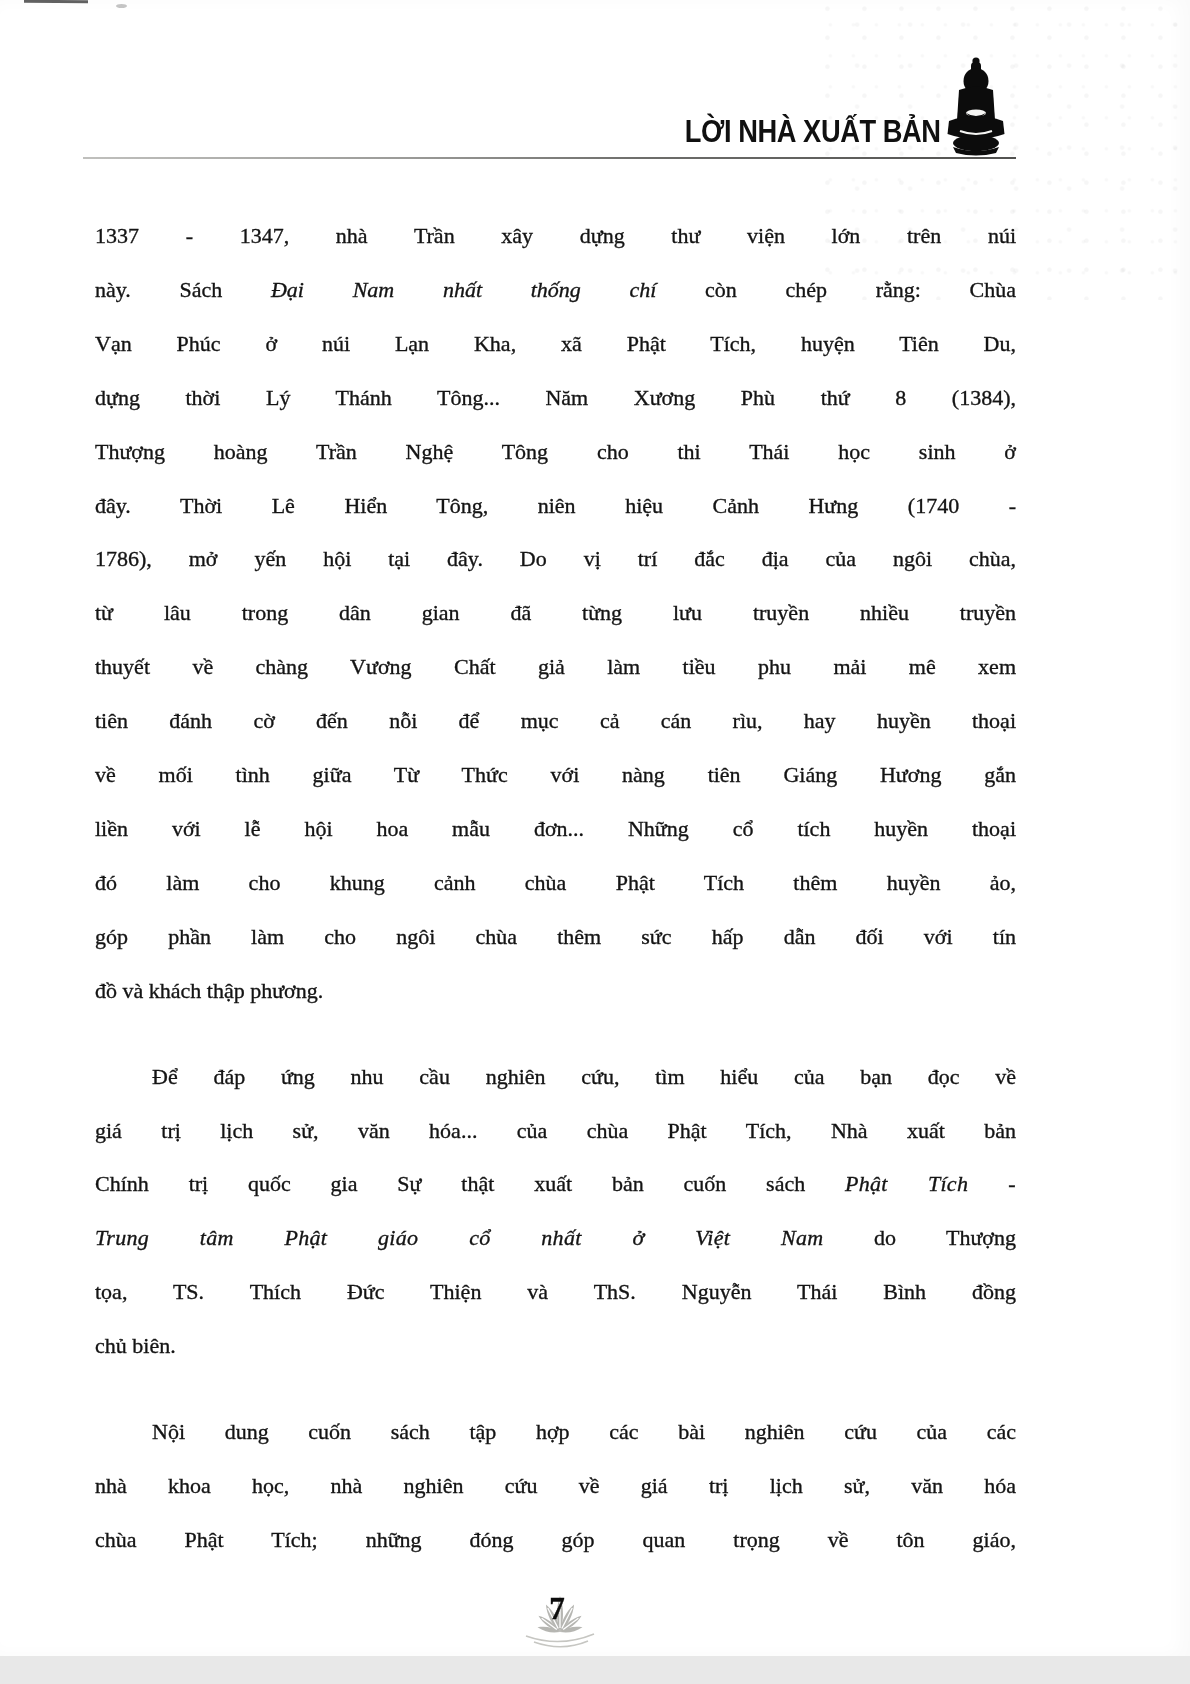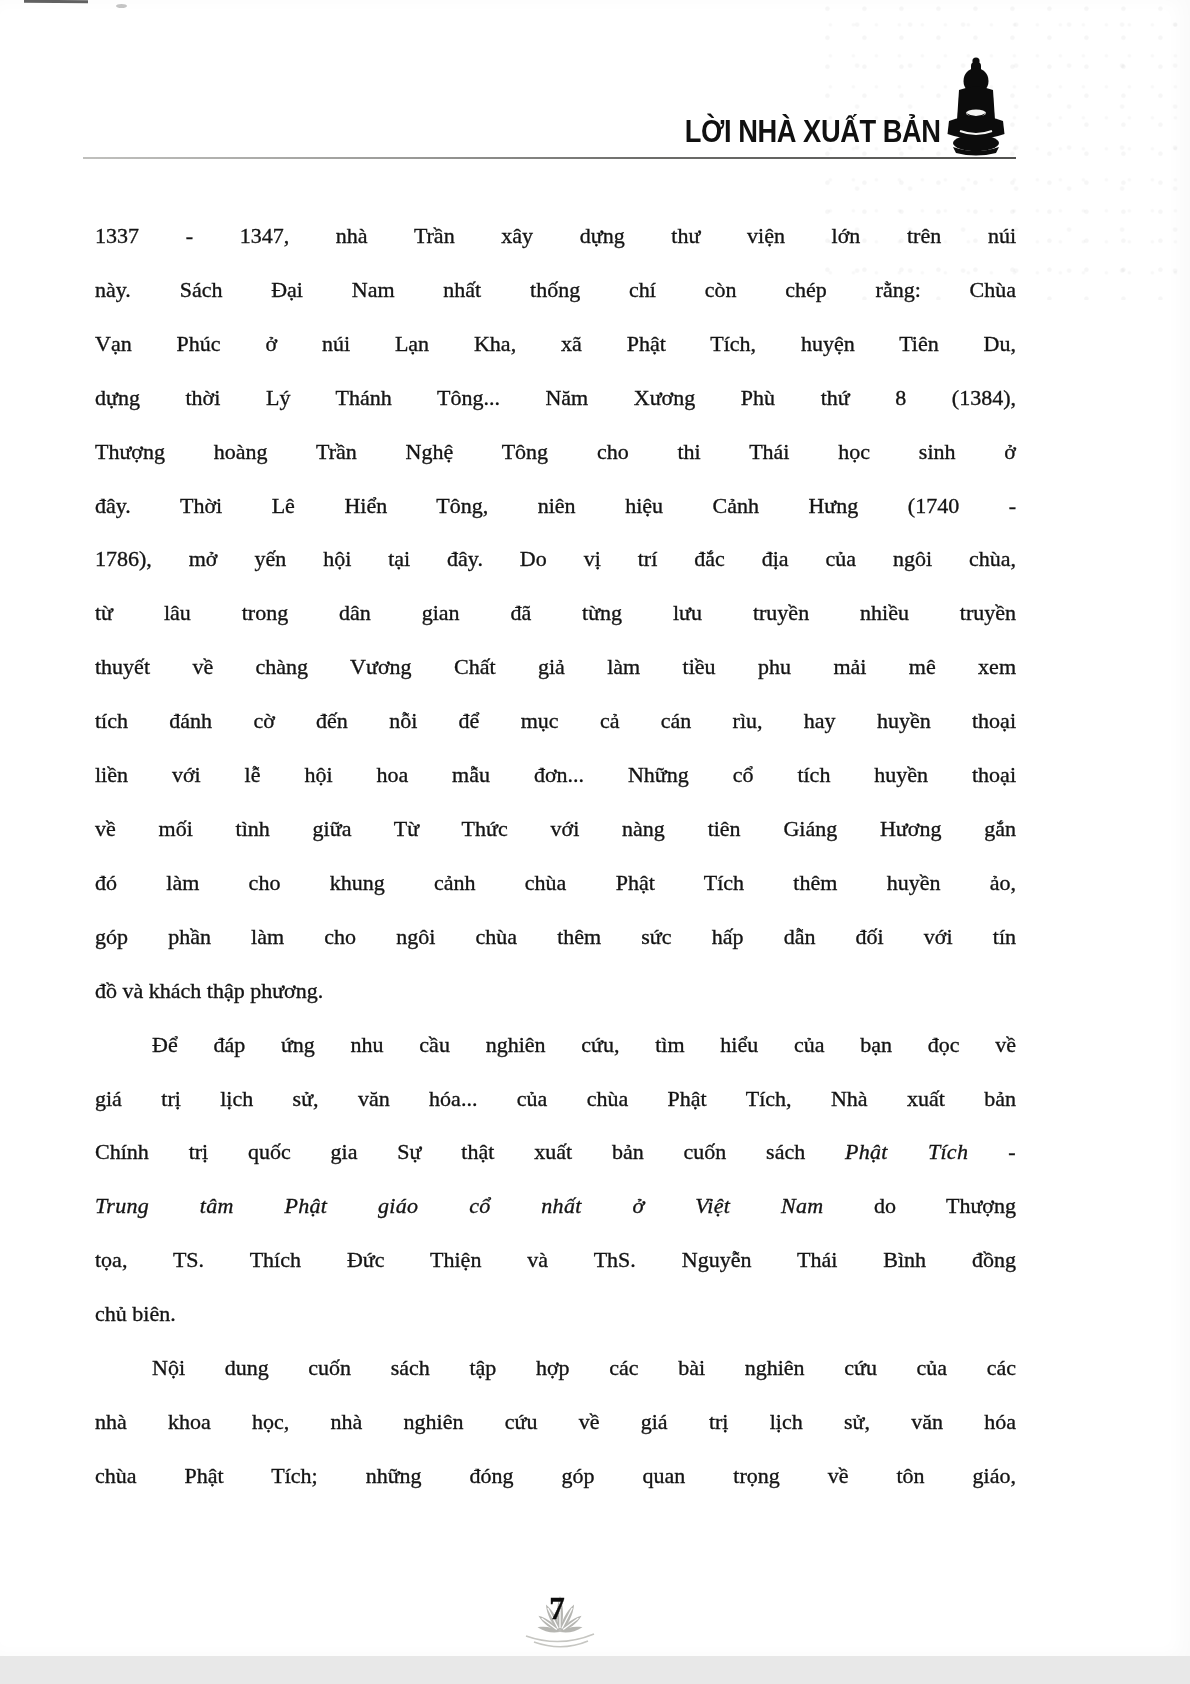"Đại Nam nhất thống chí" .seg-i { font-style: none -> italic }
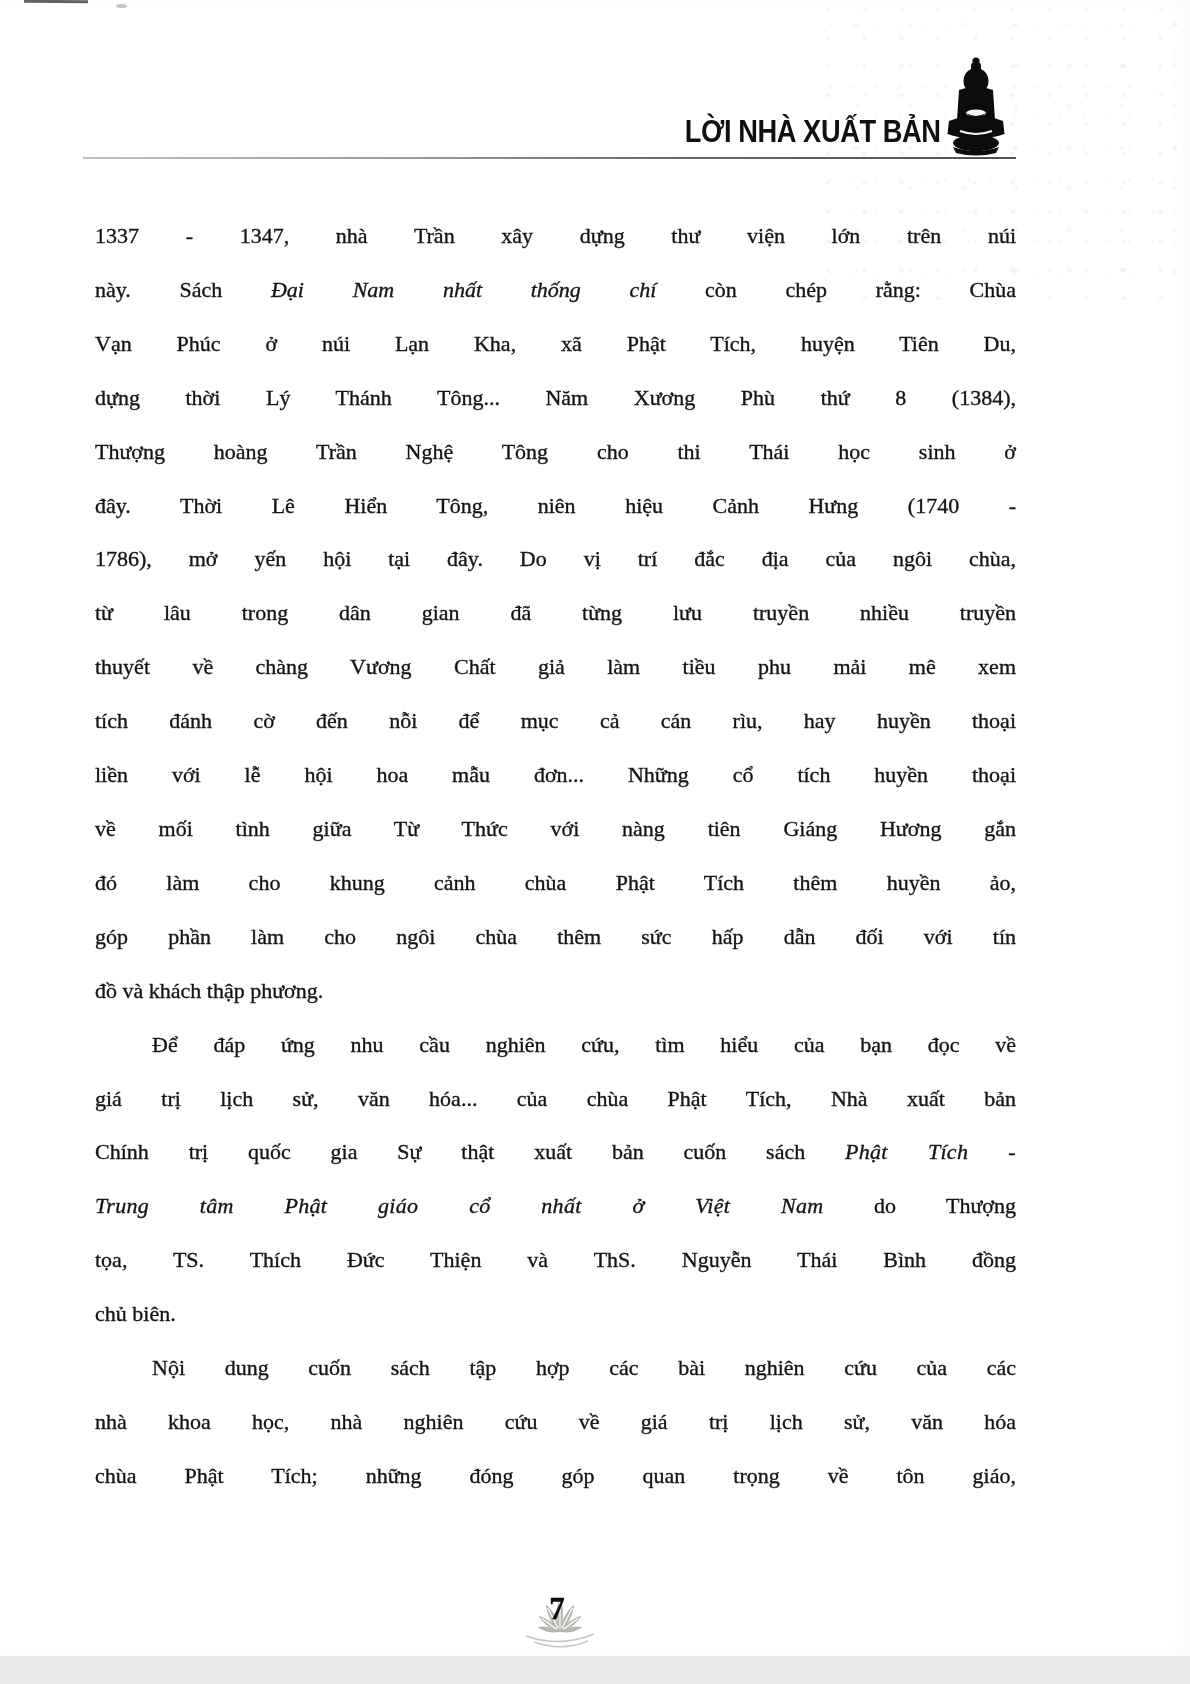"tích đánh cờ đến nỗi" span { text: tích -> tiên }
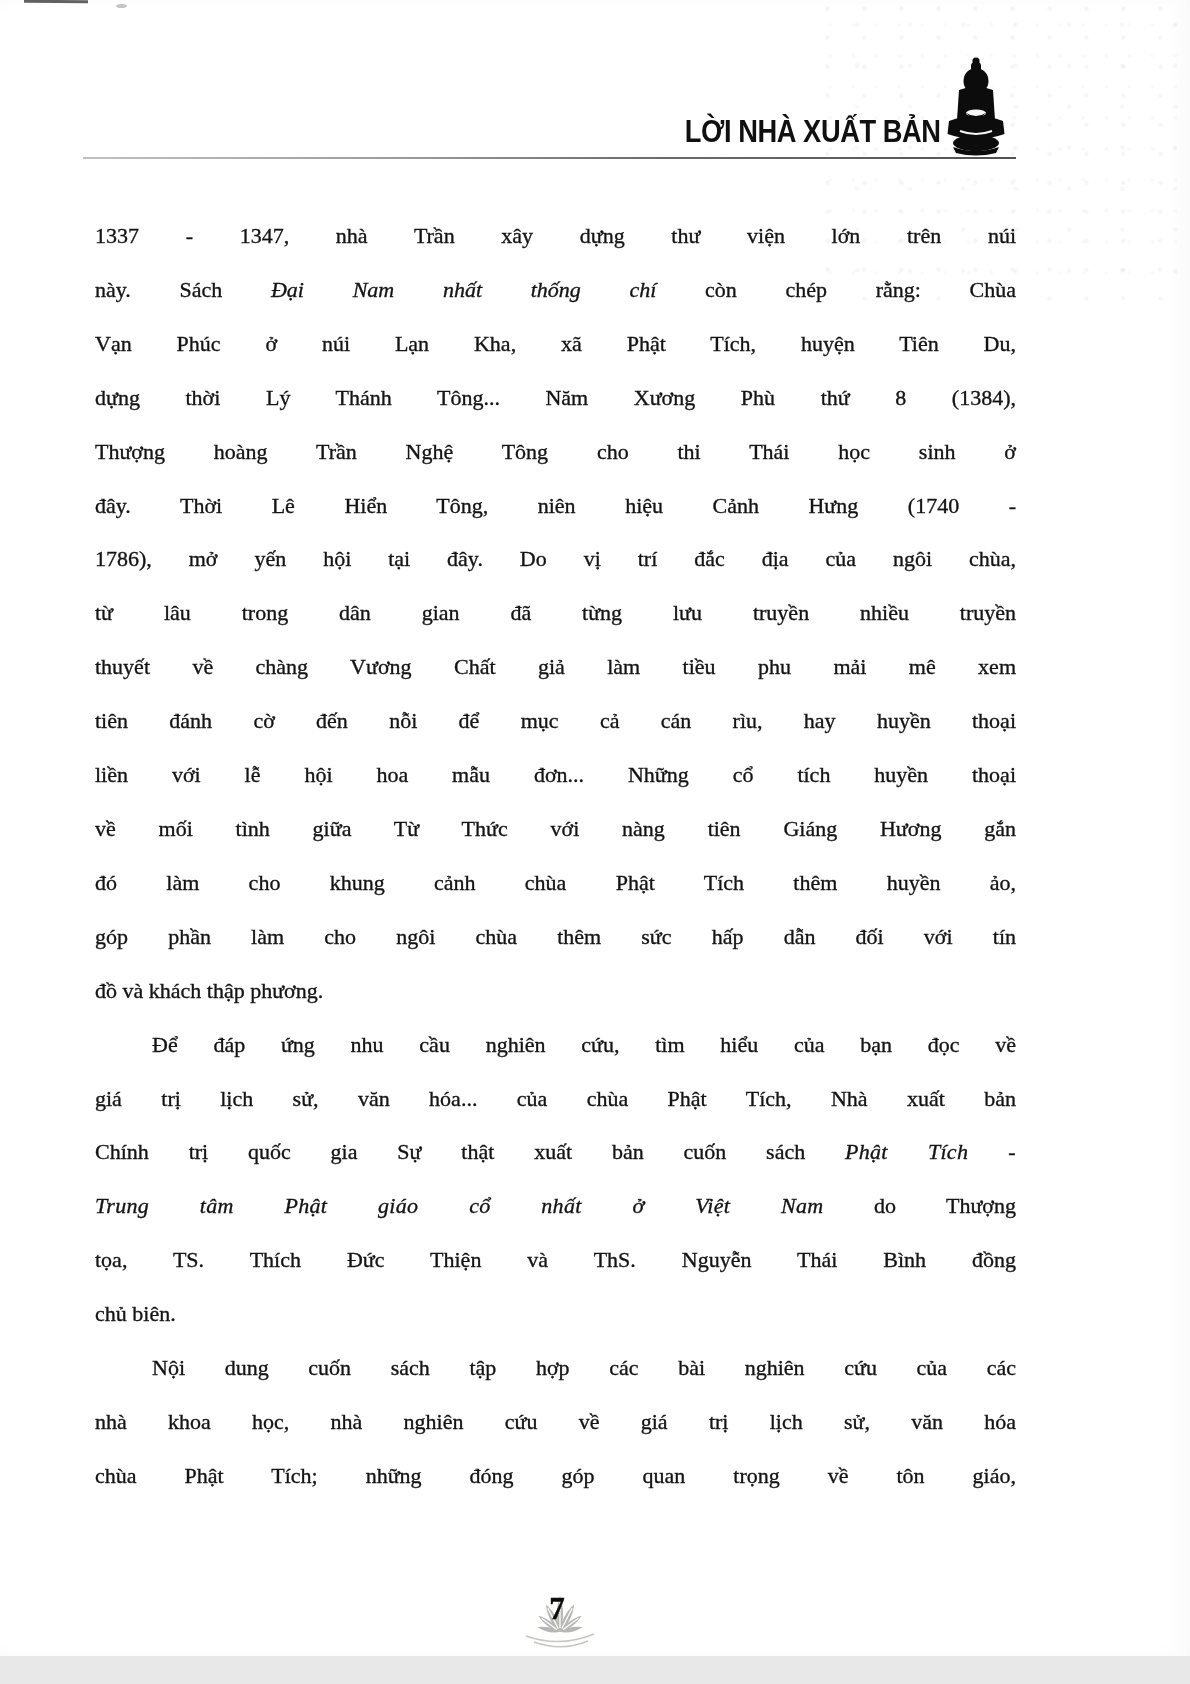"liền với lễ hội hoa" div.line { order: before "về mối tình giữa Từ" -> after "về mối tình giữa Từ" }
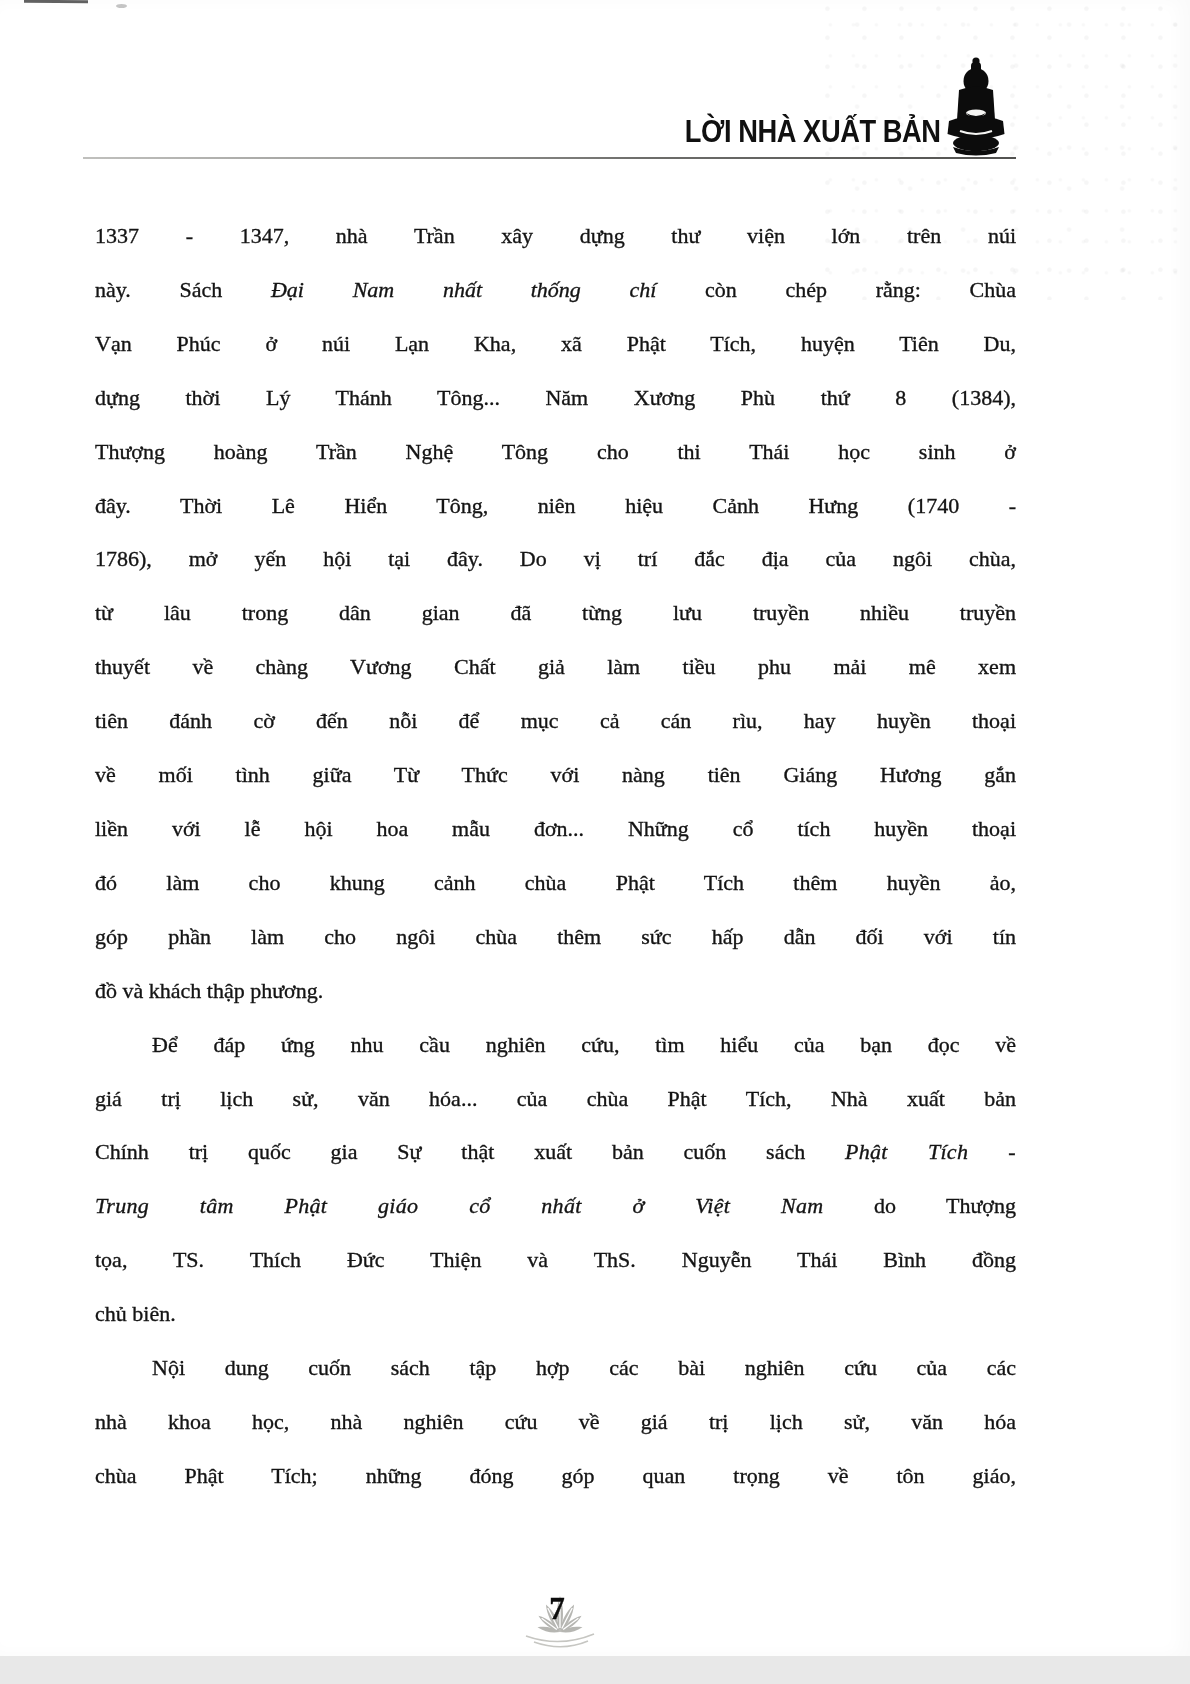"Để đáp ứng nhu cầu" .line.indent { margin-top: none -> 32px }
